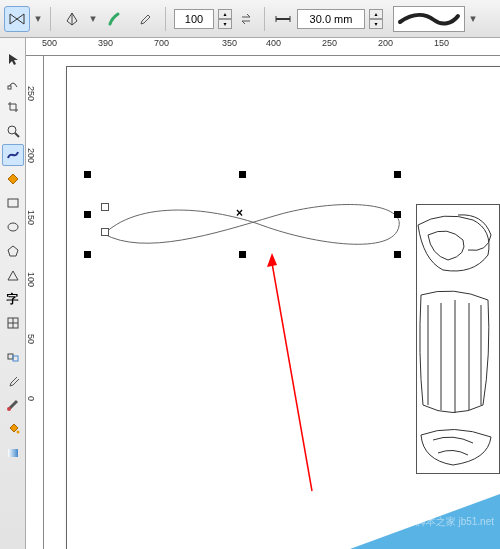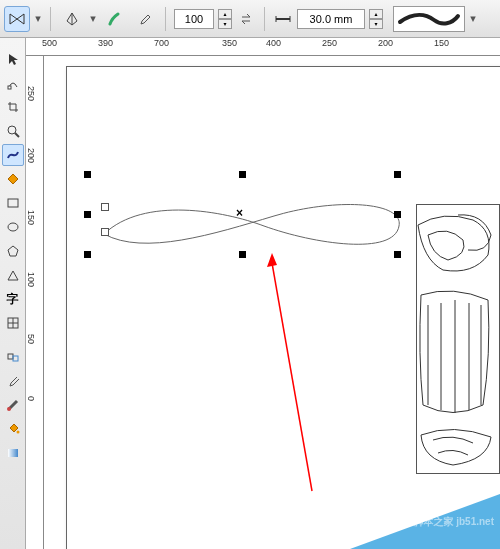"脚本之家 jb51.net" .wm-sub { font-weight: bold -> none }
